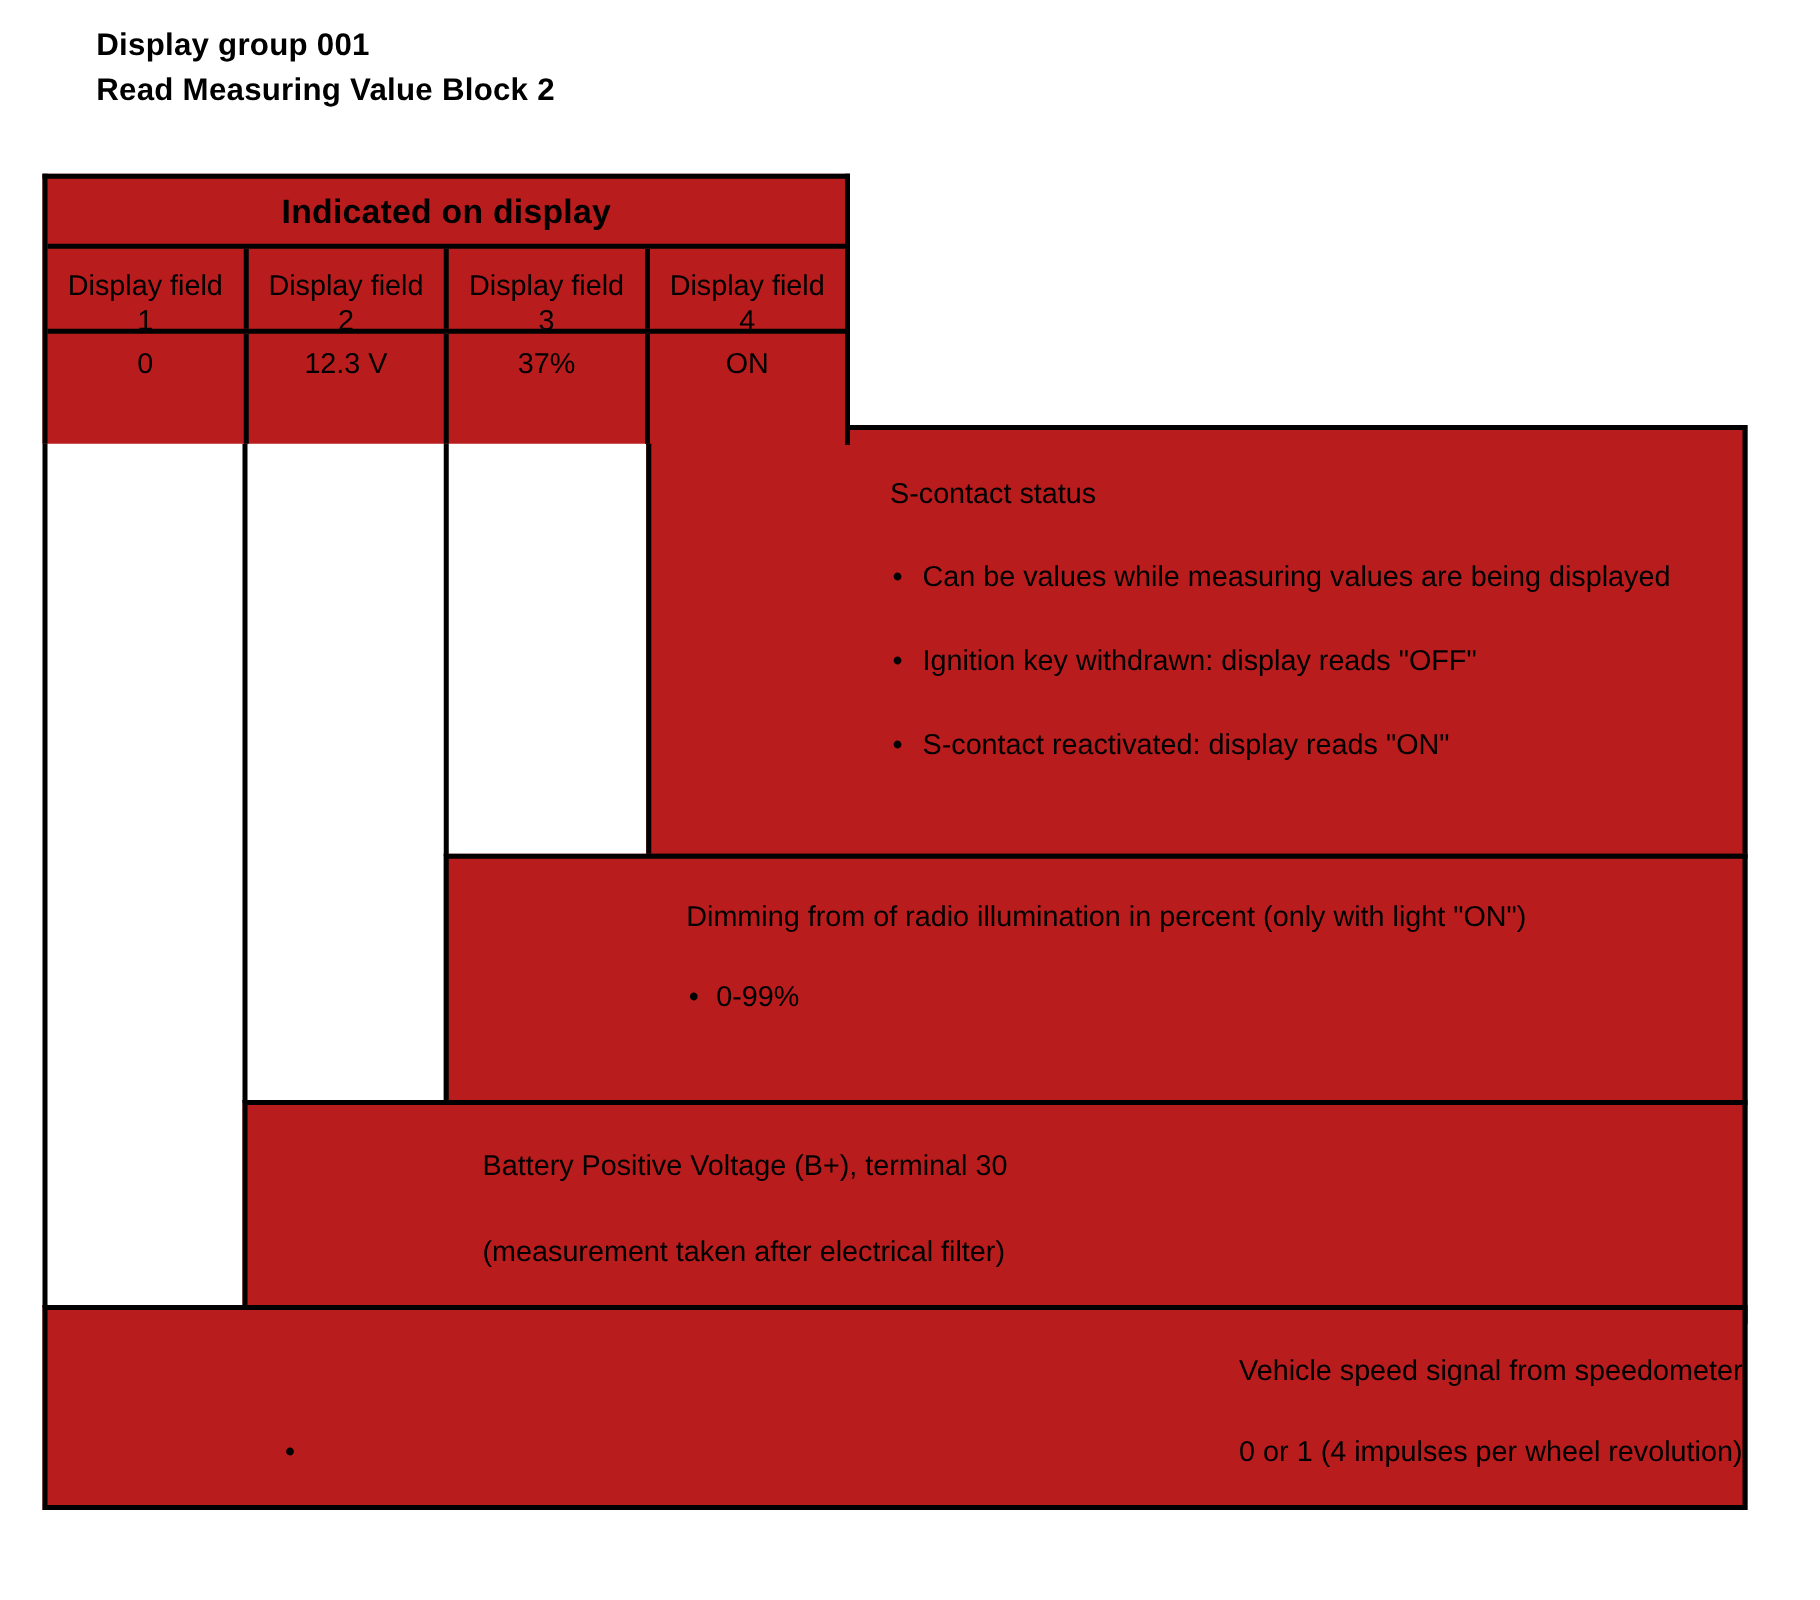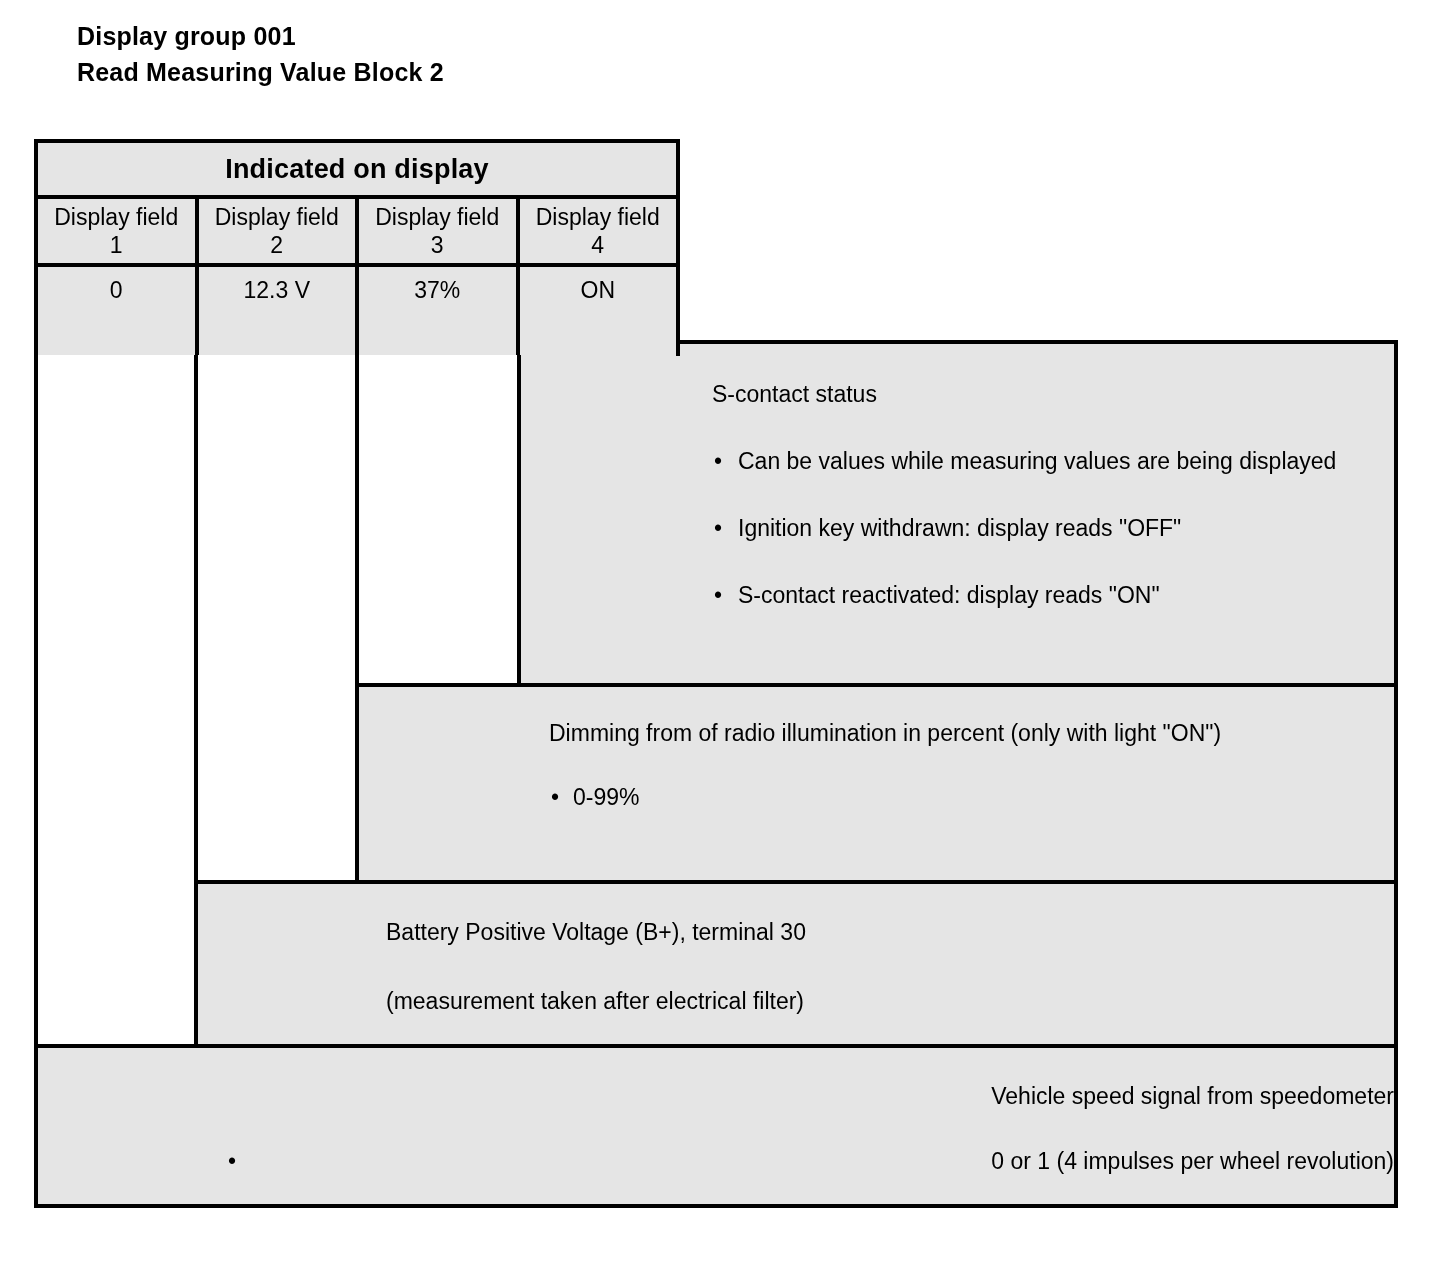"Indicated on display" .box { background: #e5e5e5 -> #b91c1c }
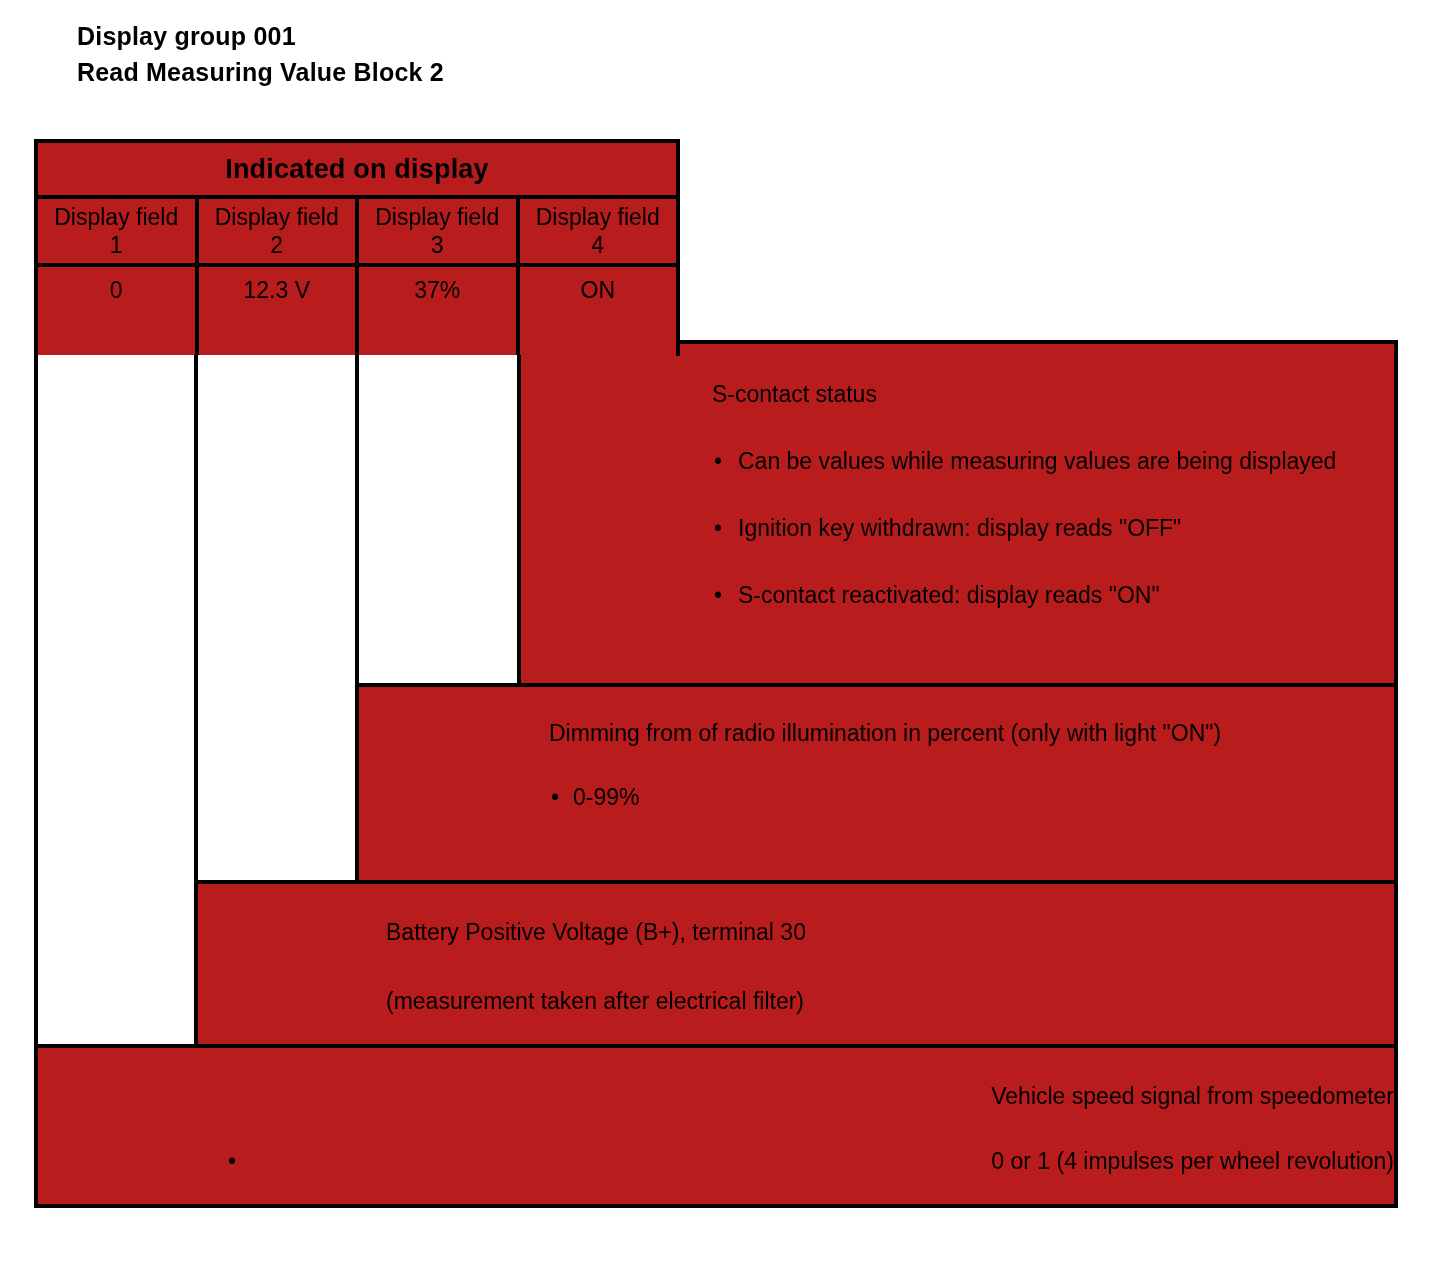"Display field" #value-table .cell .lbl { margin-top: none -> 11px }
